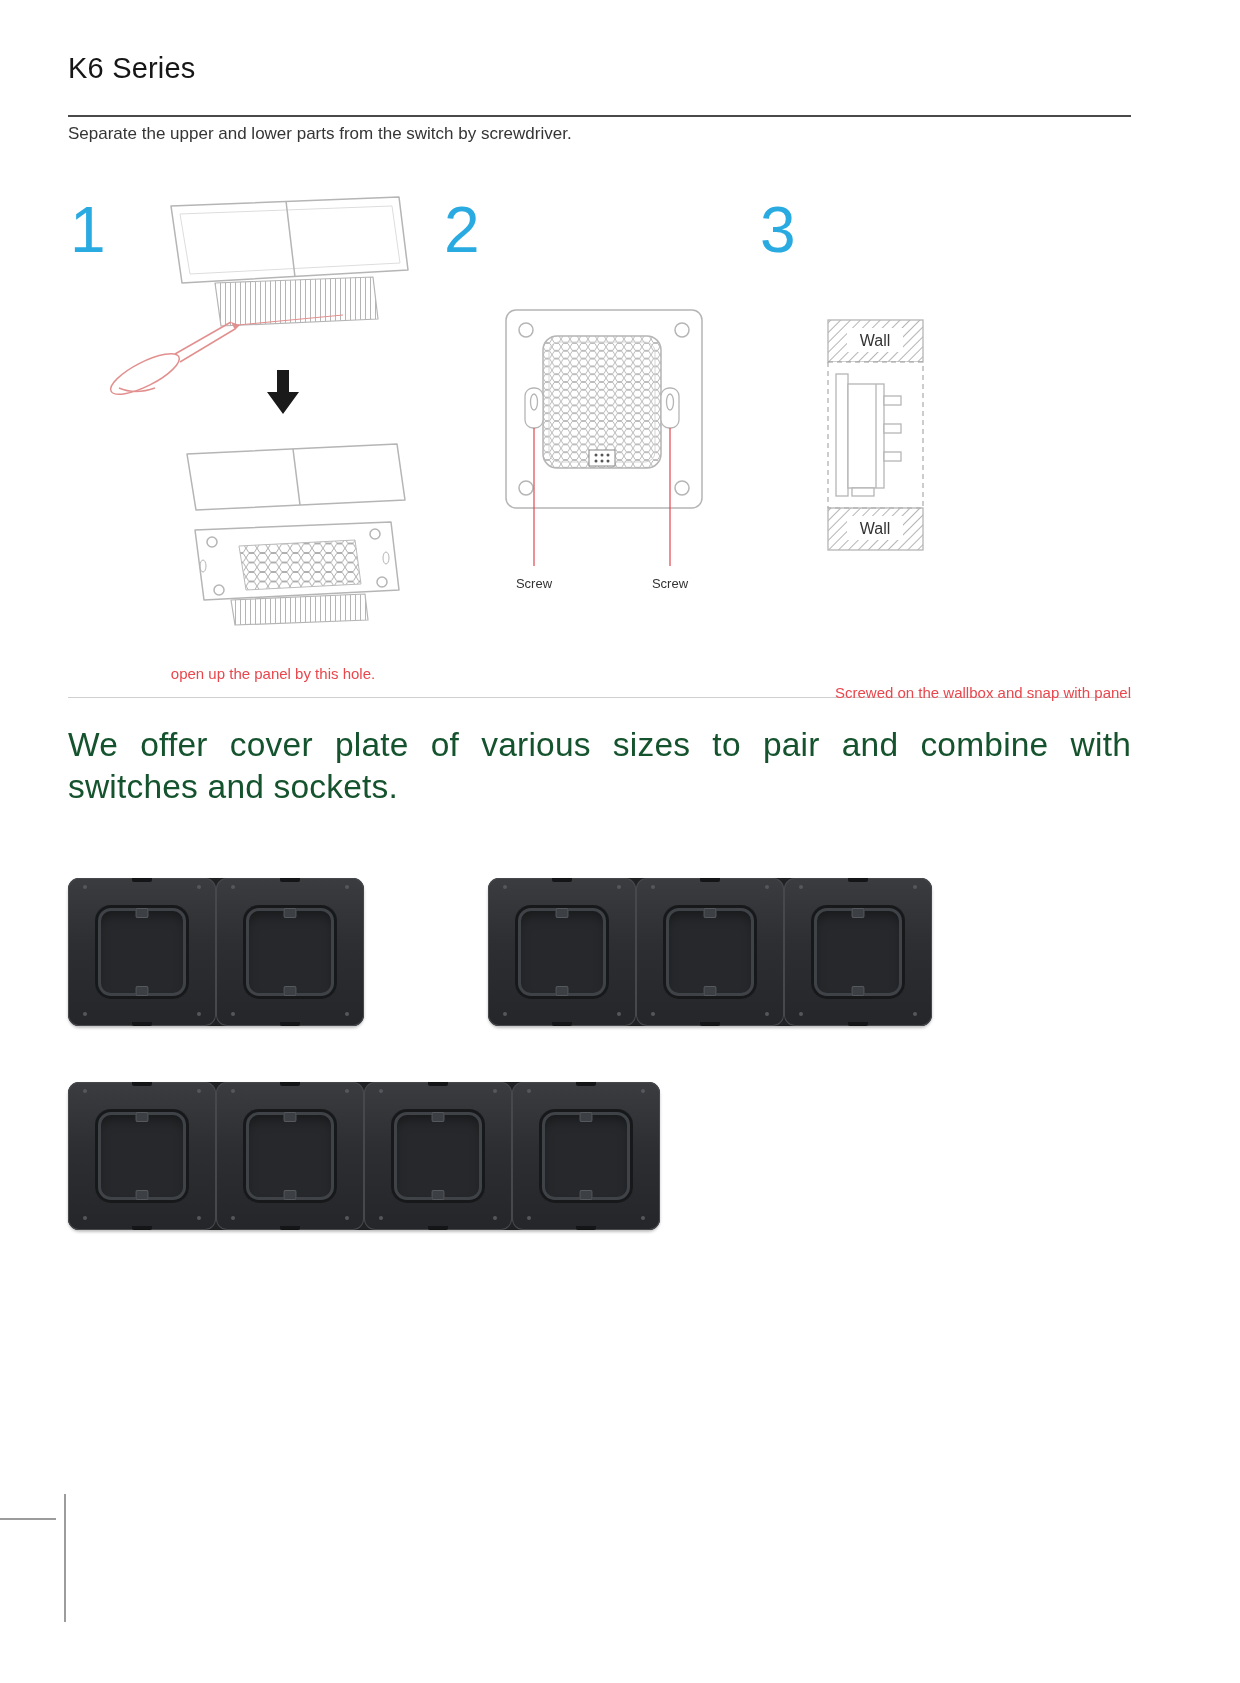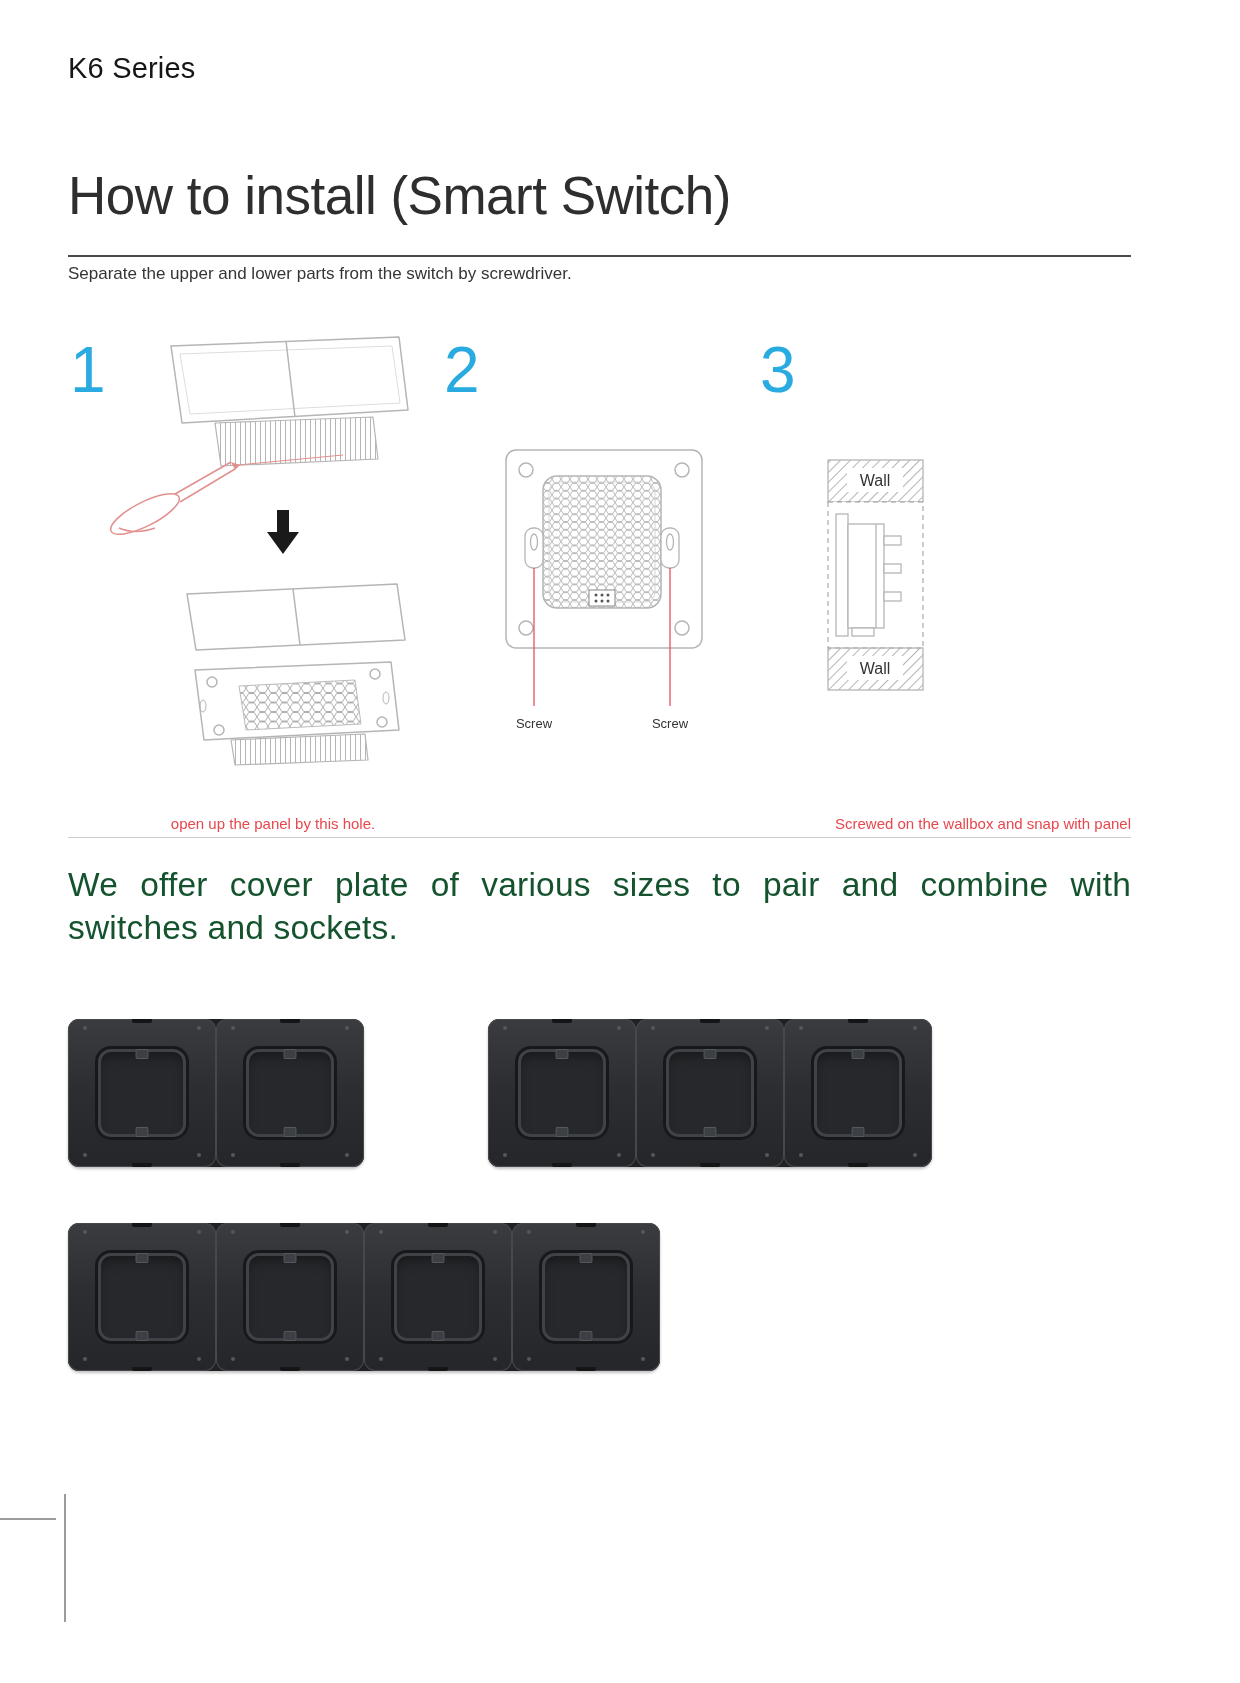"How to install (Smart Switch)" h1.title { html: <h1>How to install (Smart Switch)</h1> -> none }
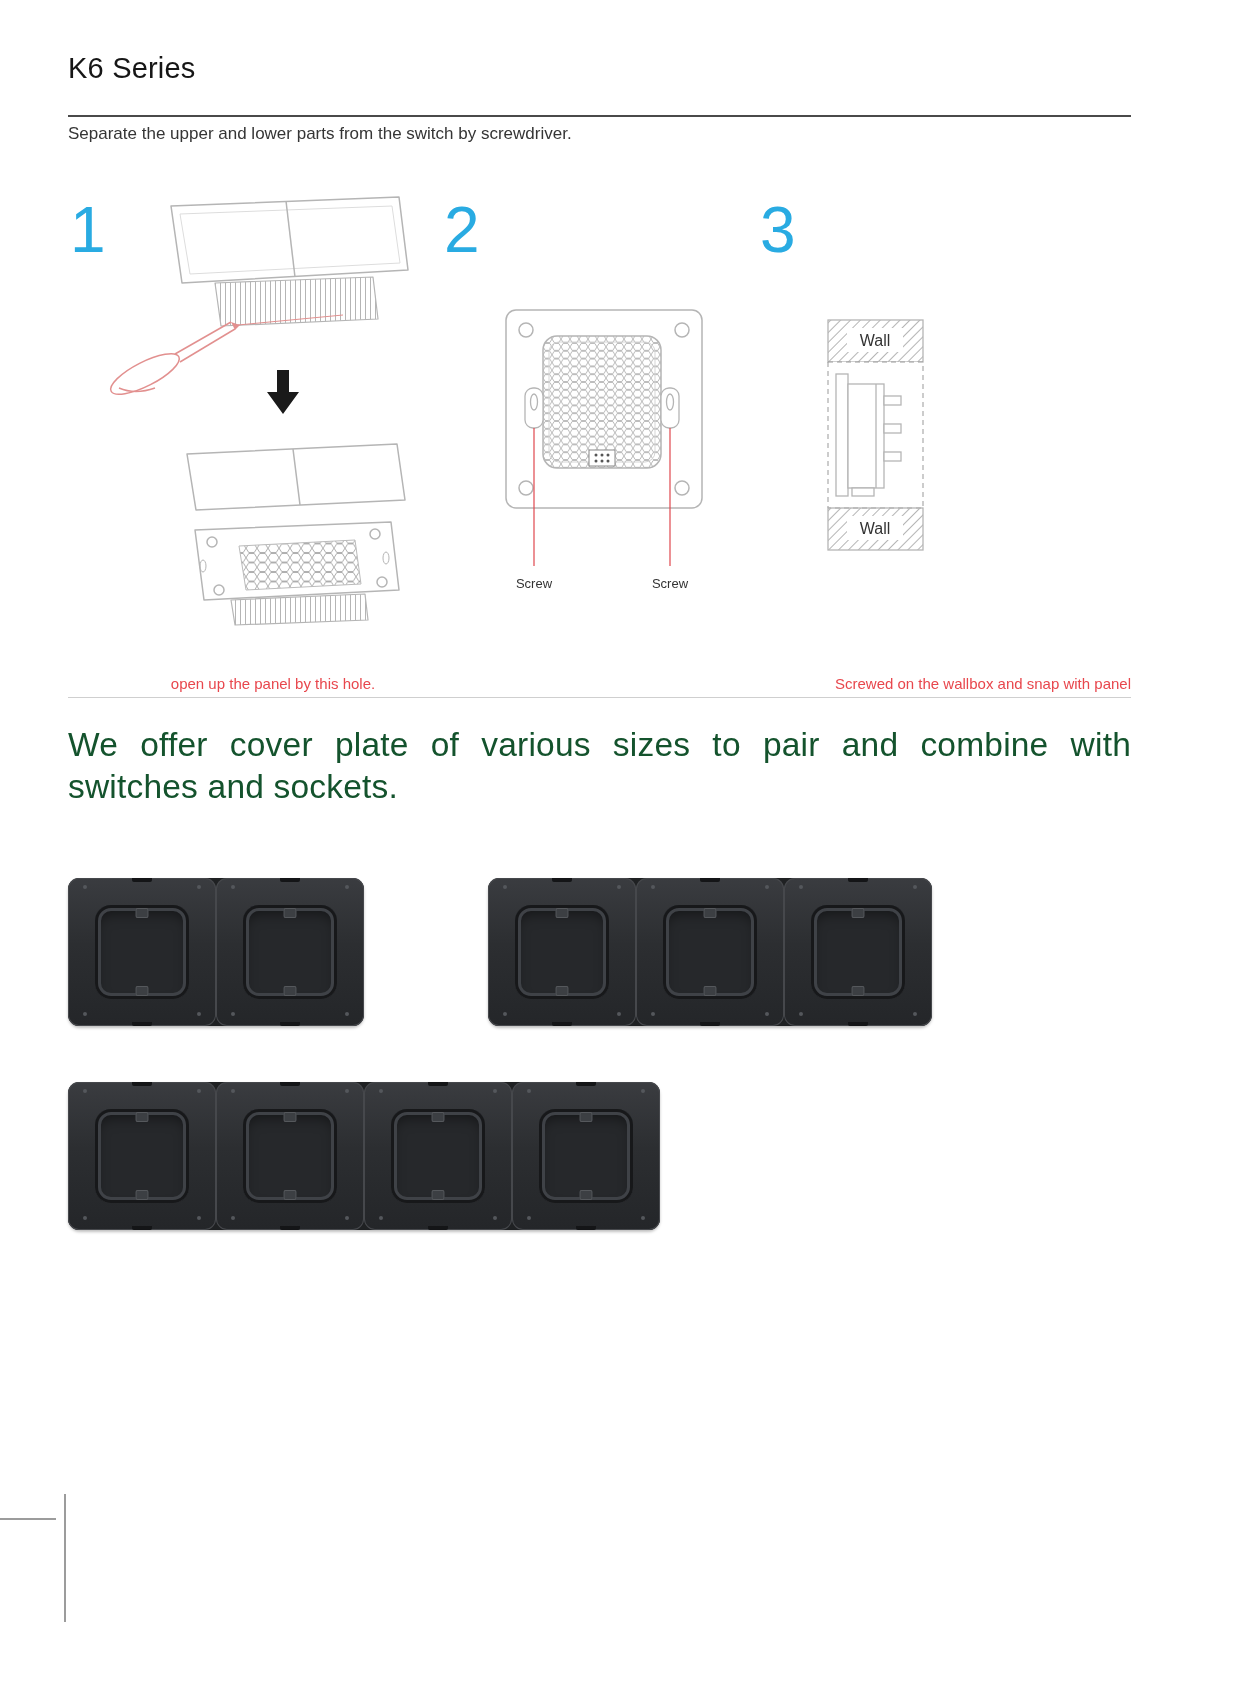"open up the panel by" .step-caption { top: 483px -> 473px }
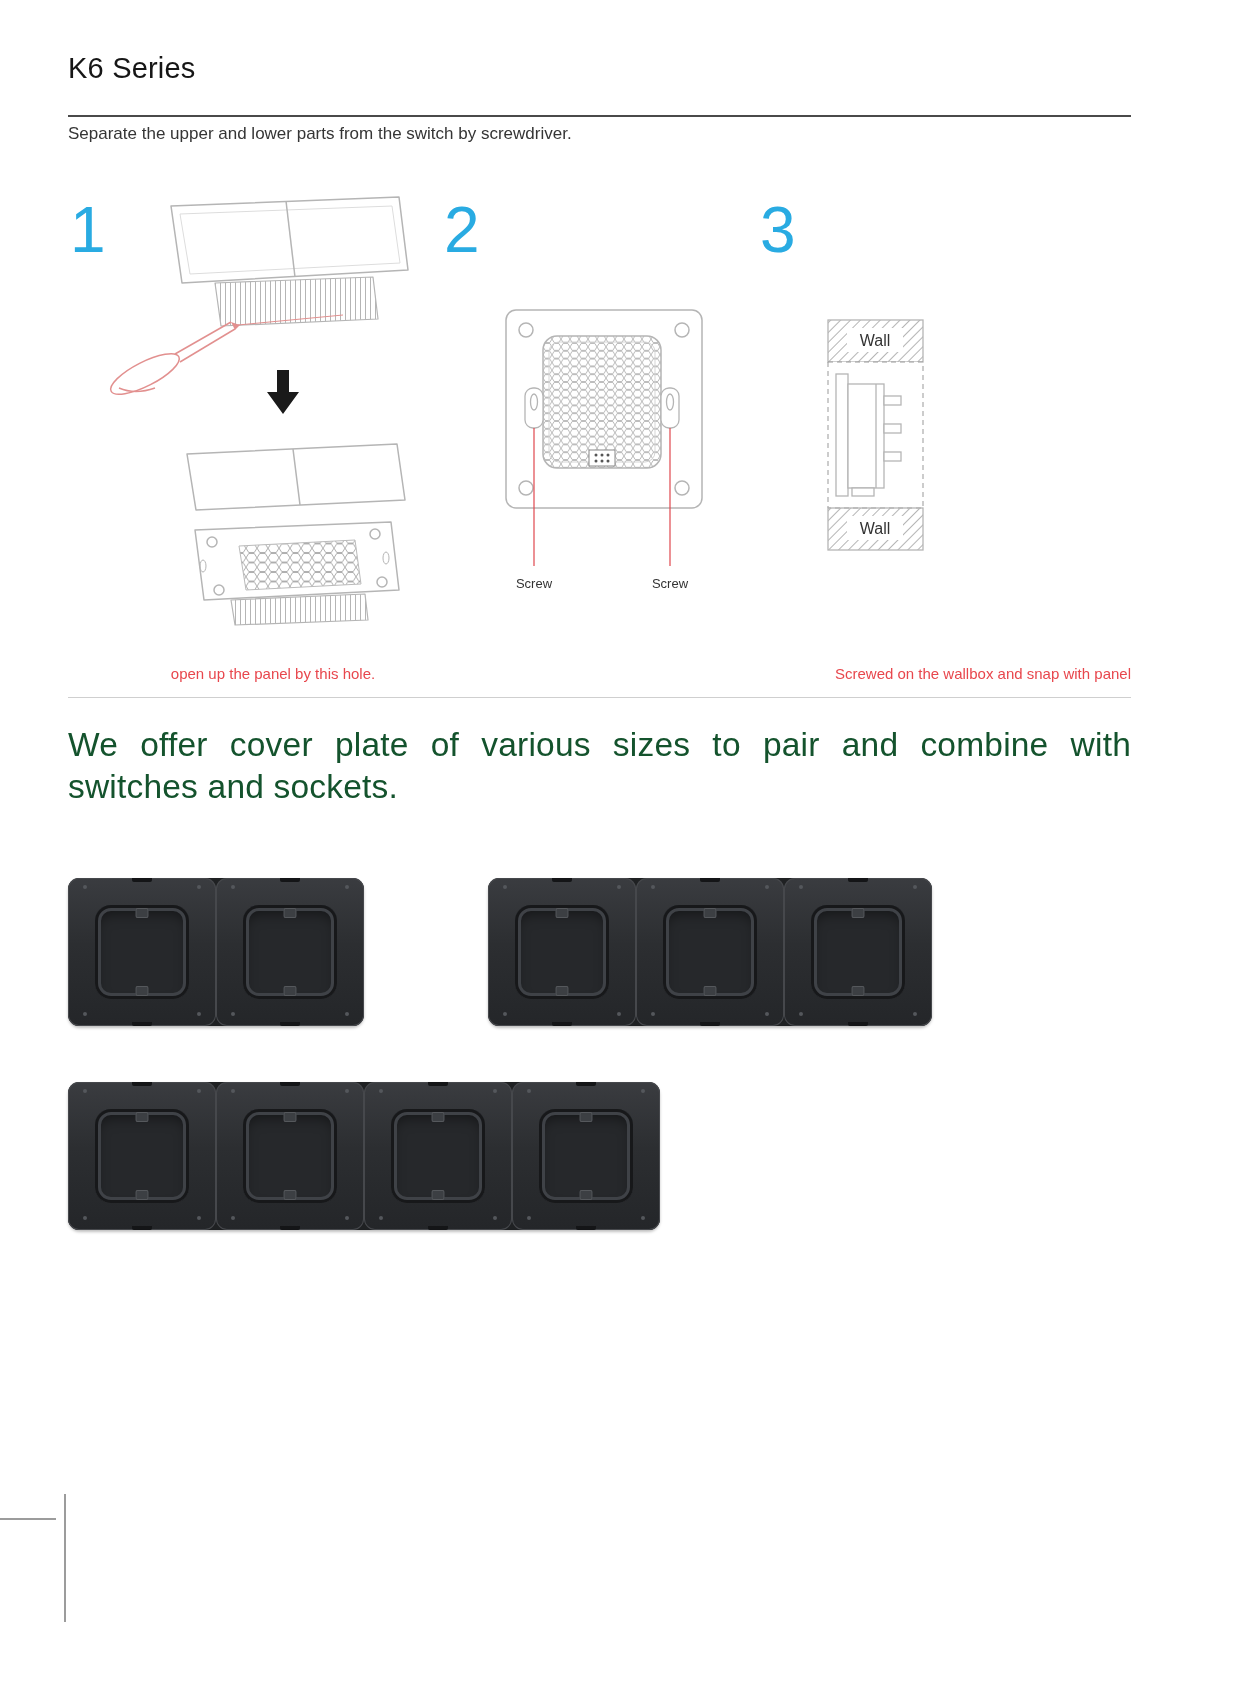"Screwed on the wallbox and" .caption-3 { margin-top: none -> 19px }
